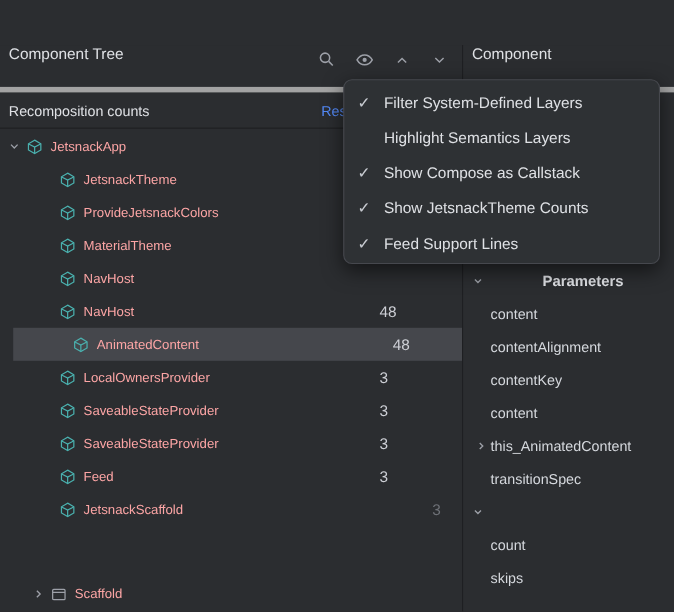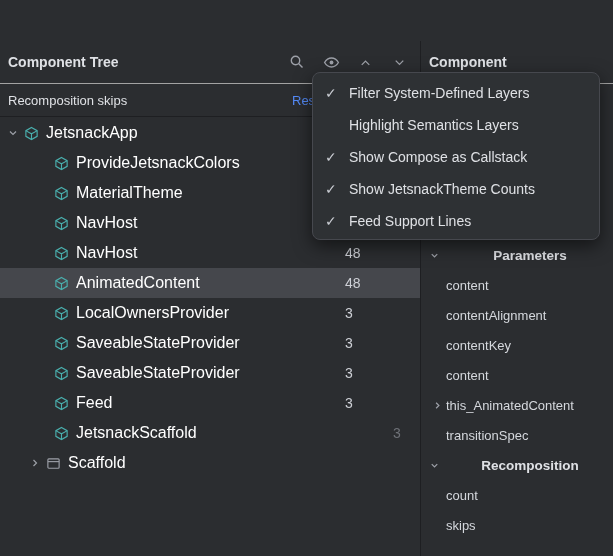"Component Tree" .panel-header { align-items: center -> flex-start; border-bottom: 1px solid #a3a3a3 -> 5px solid #a3a3a3; font-weight: bold -> none }
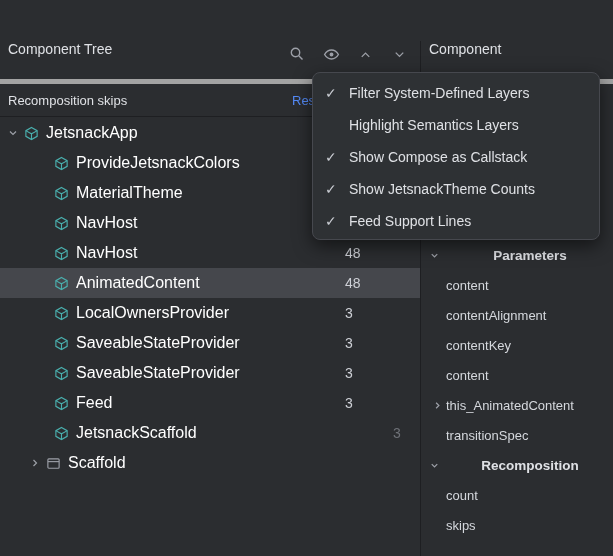"Recomposition skips" span { text: skips -> counts }
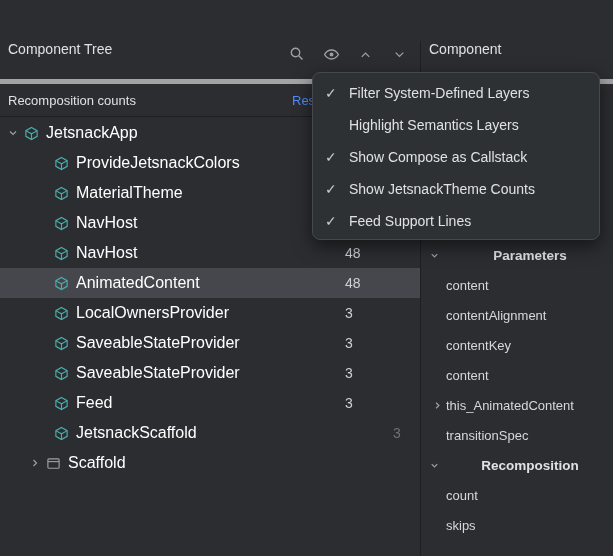"JetsnackApp" .row-label { color: #ffffff -> #fca5a5; font-size: 16px -> 12px }
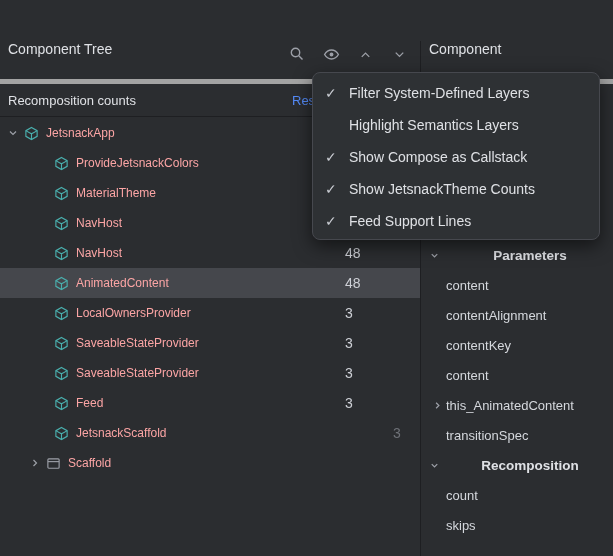"JetsnackTheme" div.tree-row { html: none -> <div> <span> <svg> <path></path> <path></path> </svg> </span> <span>JetsnackTheme</span> <span></span> </div> }
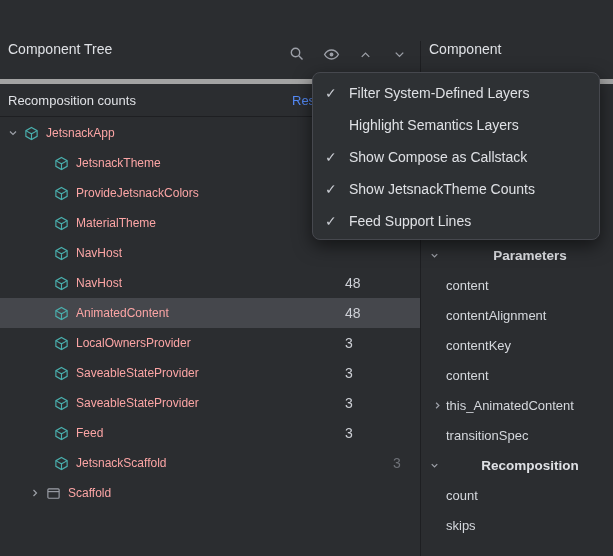"AnimatedContent" .tree-row.selected { margin-left: none -> 12px }
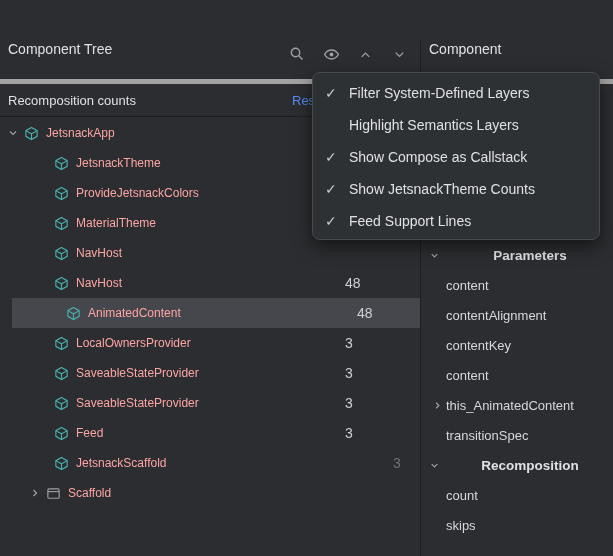"Recomposition" span { html: <span>Recomposition</span> -> none }
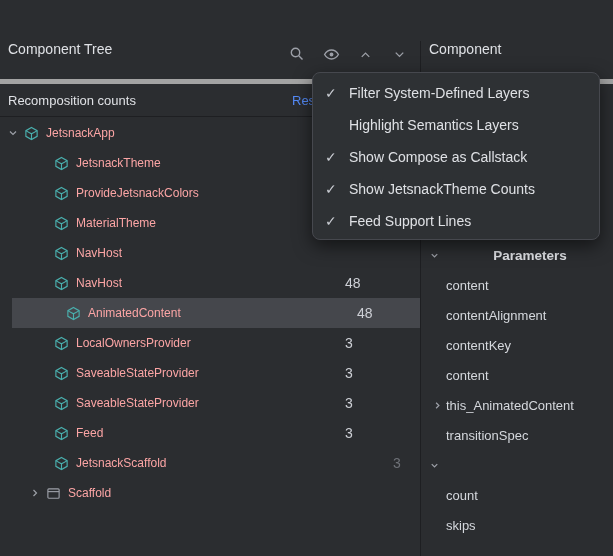"Scaffold" .d1b { margin-top: none -> 47px }
